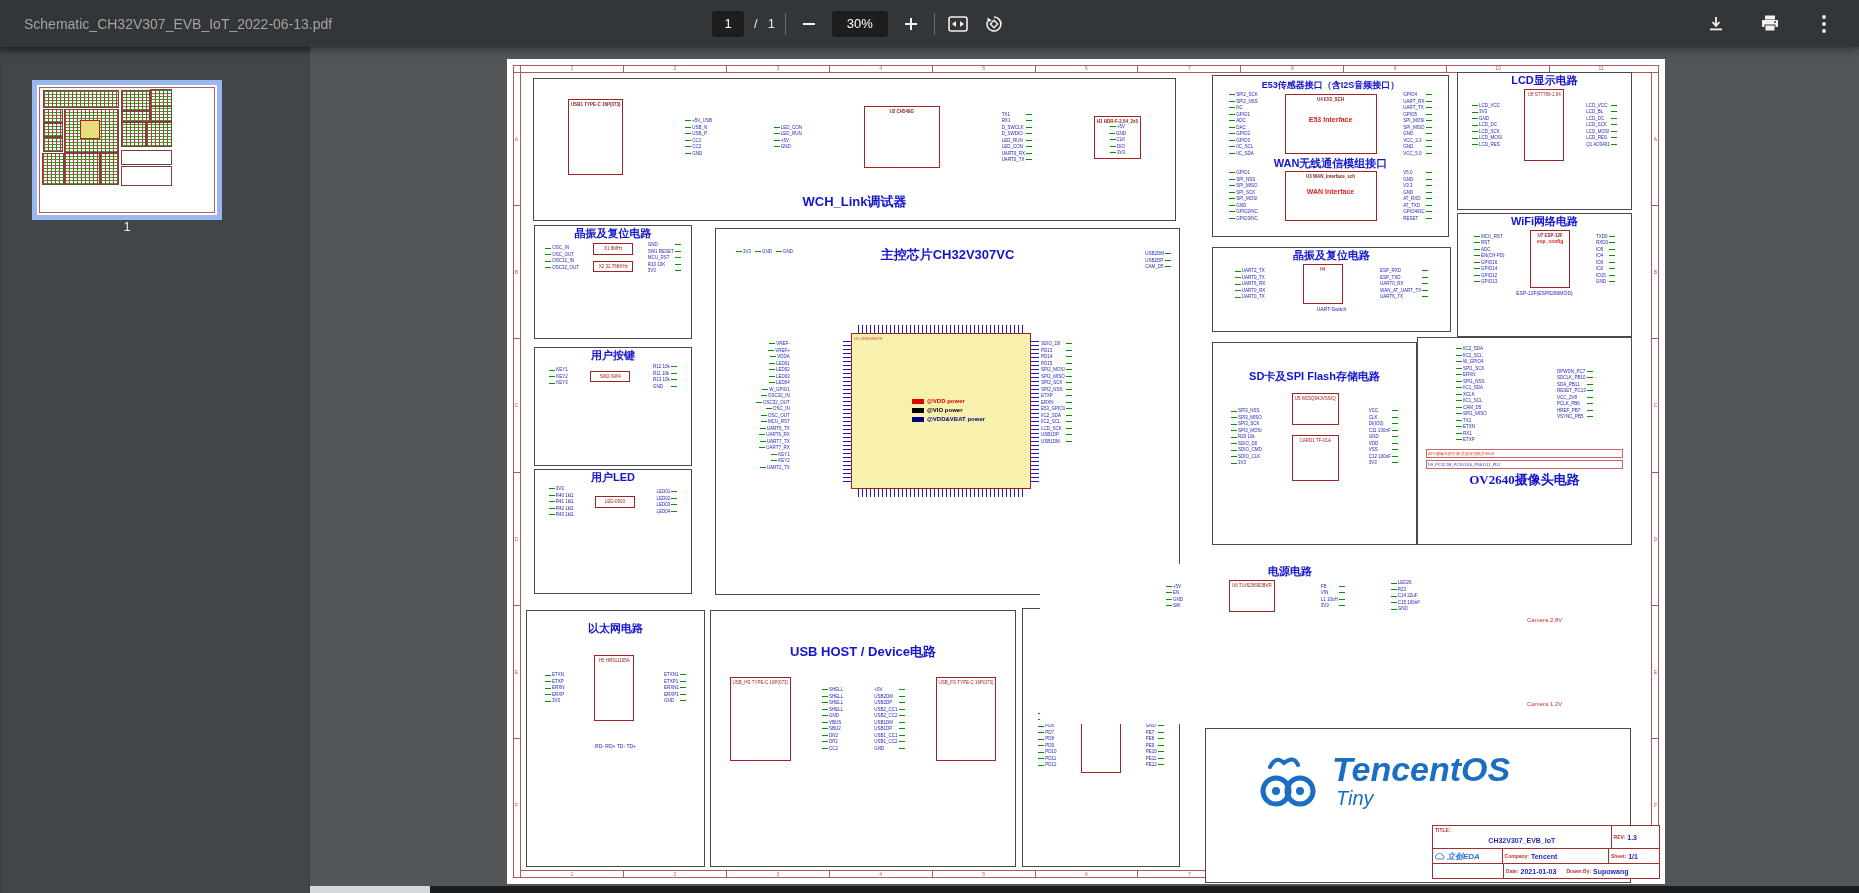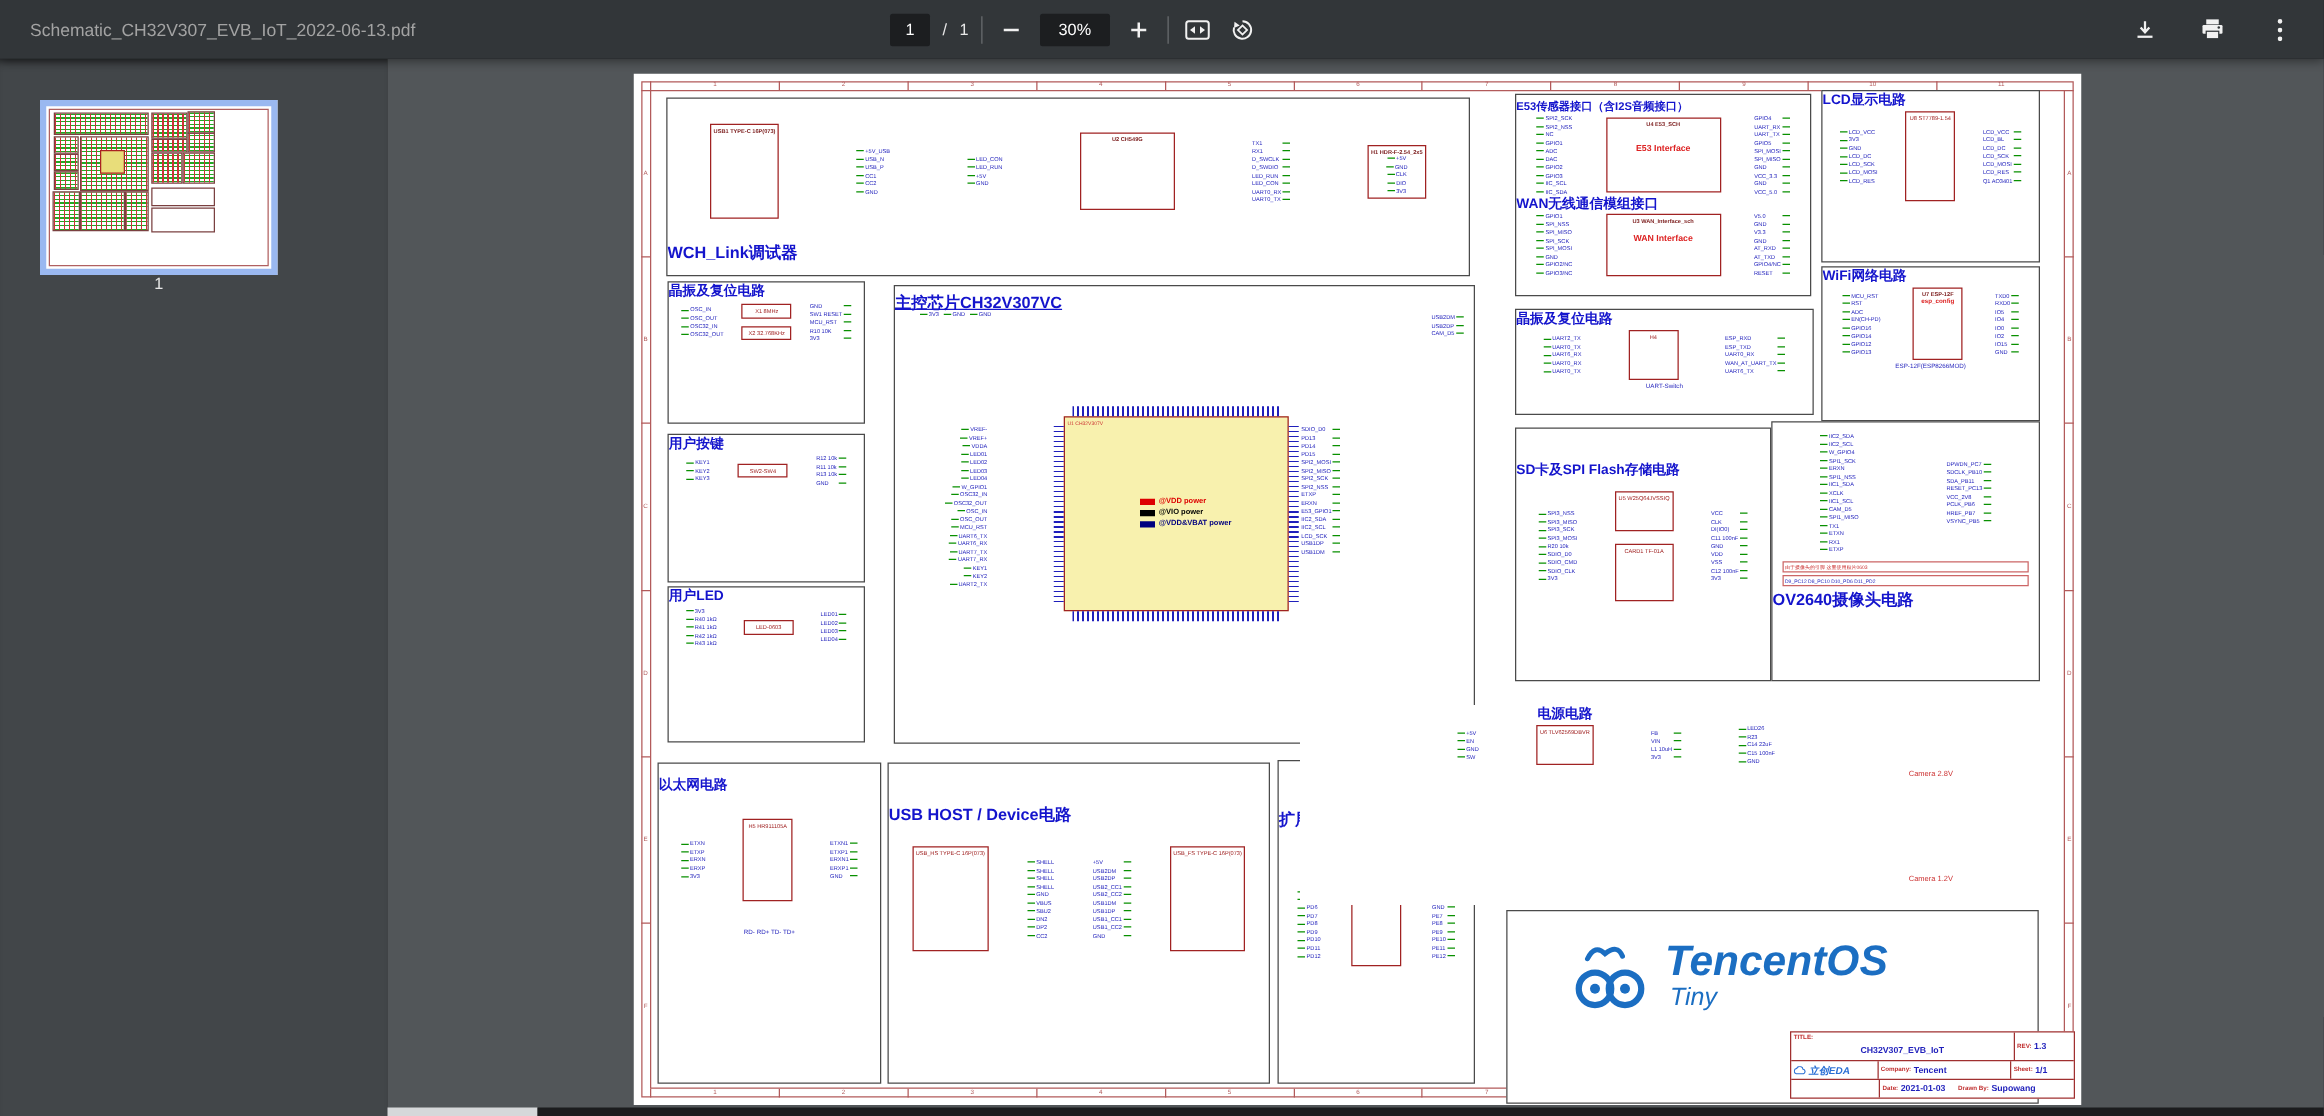"E53传感器接口（含I2S音频接口）" .blk-title { text-align: none -> center }
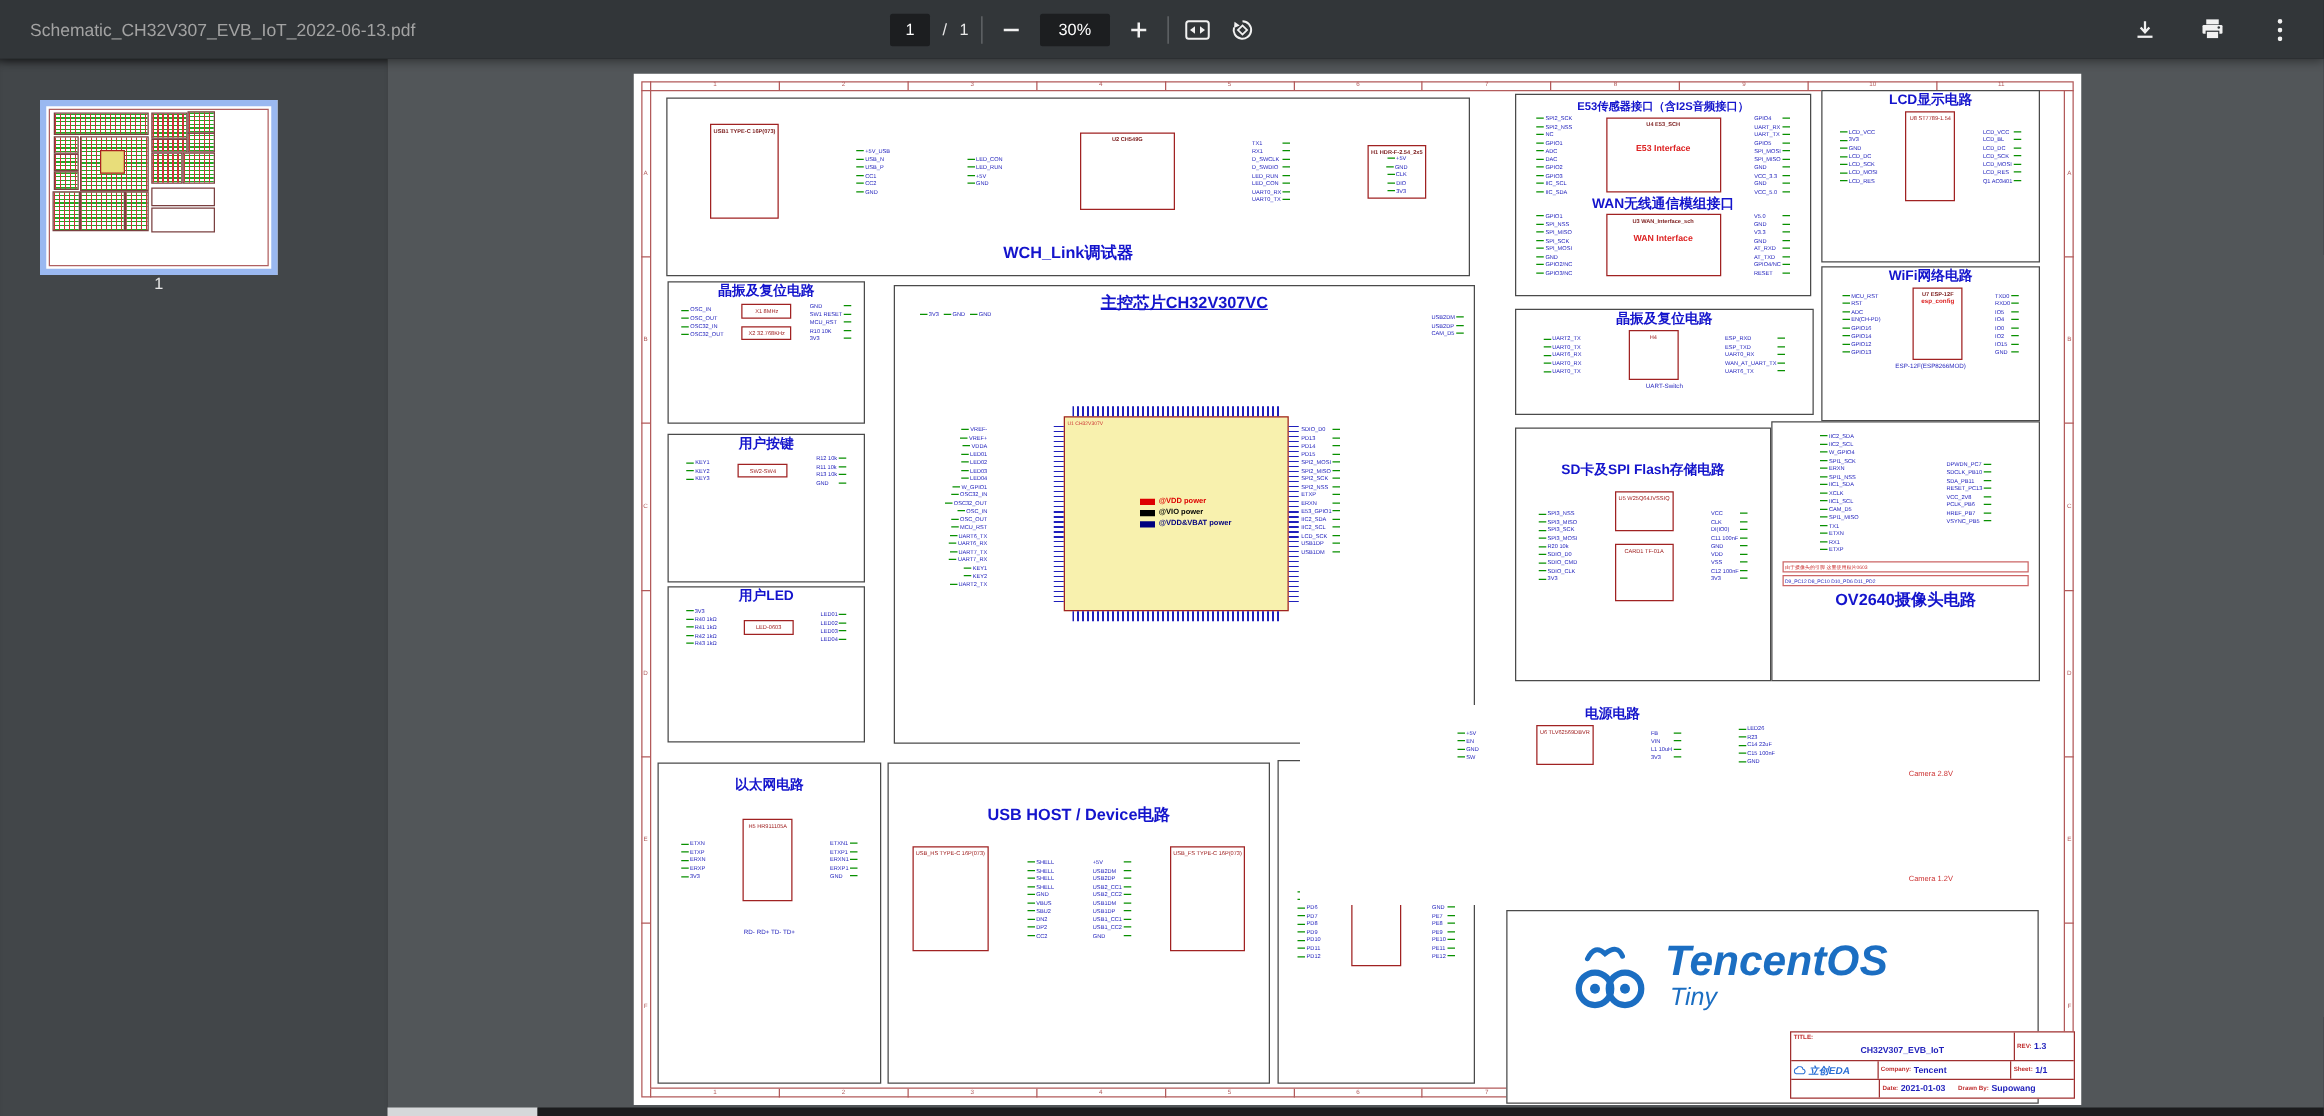"主控芯片CH32V307VC" div.blk-title { margin-top: 6px -> 19px; text-decoration: underline -> none }
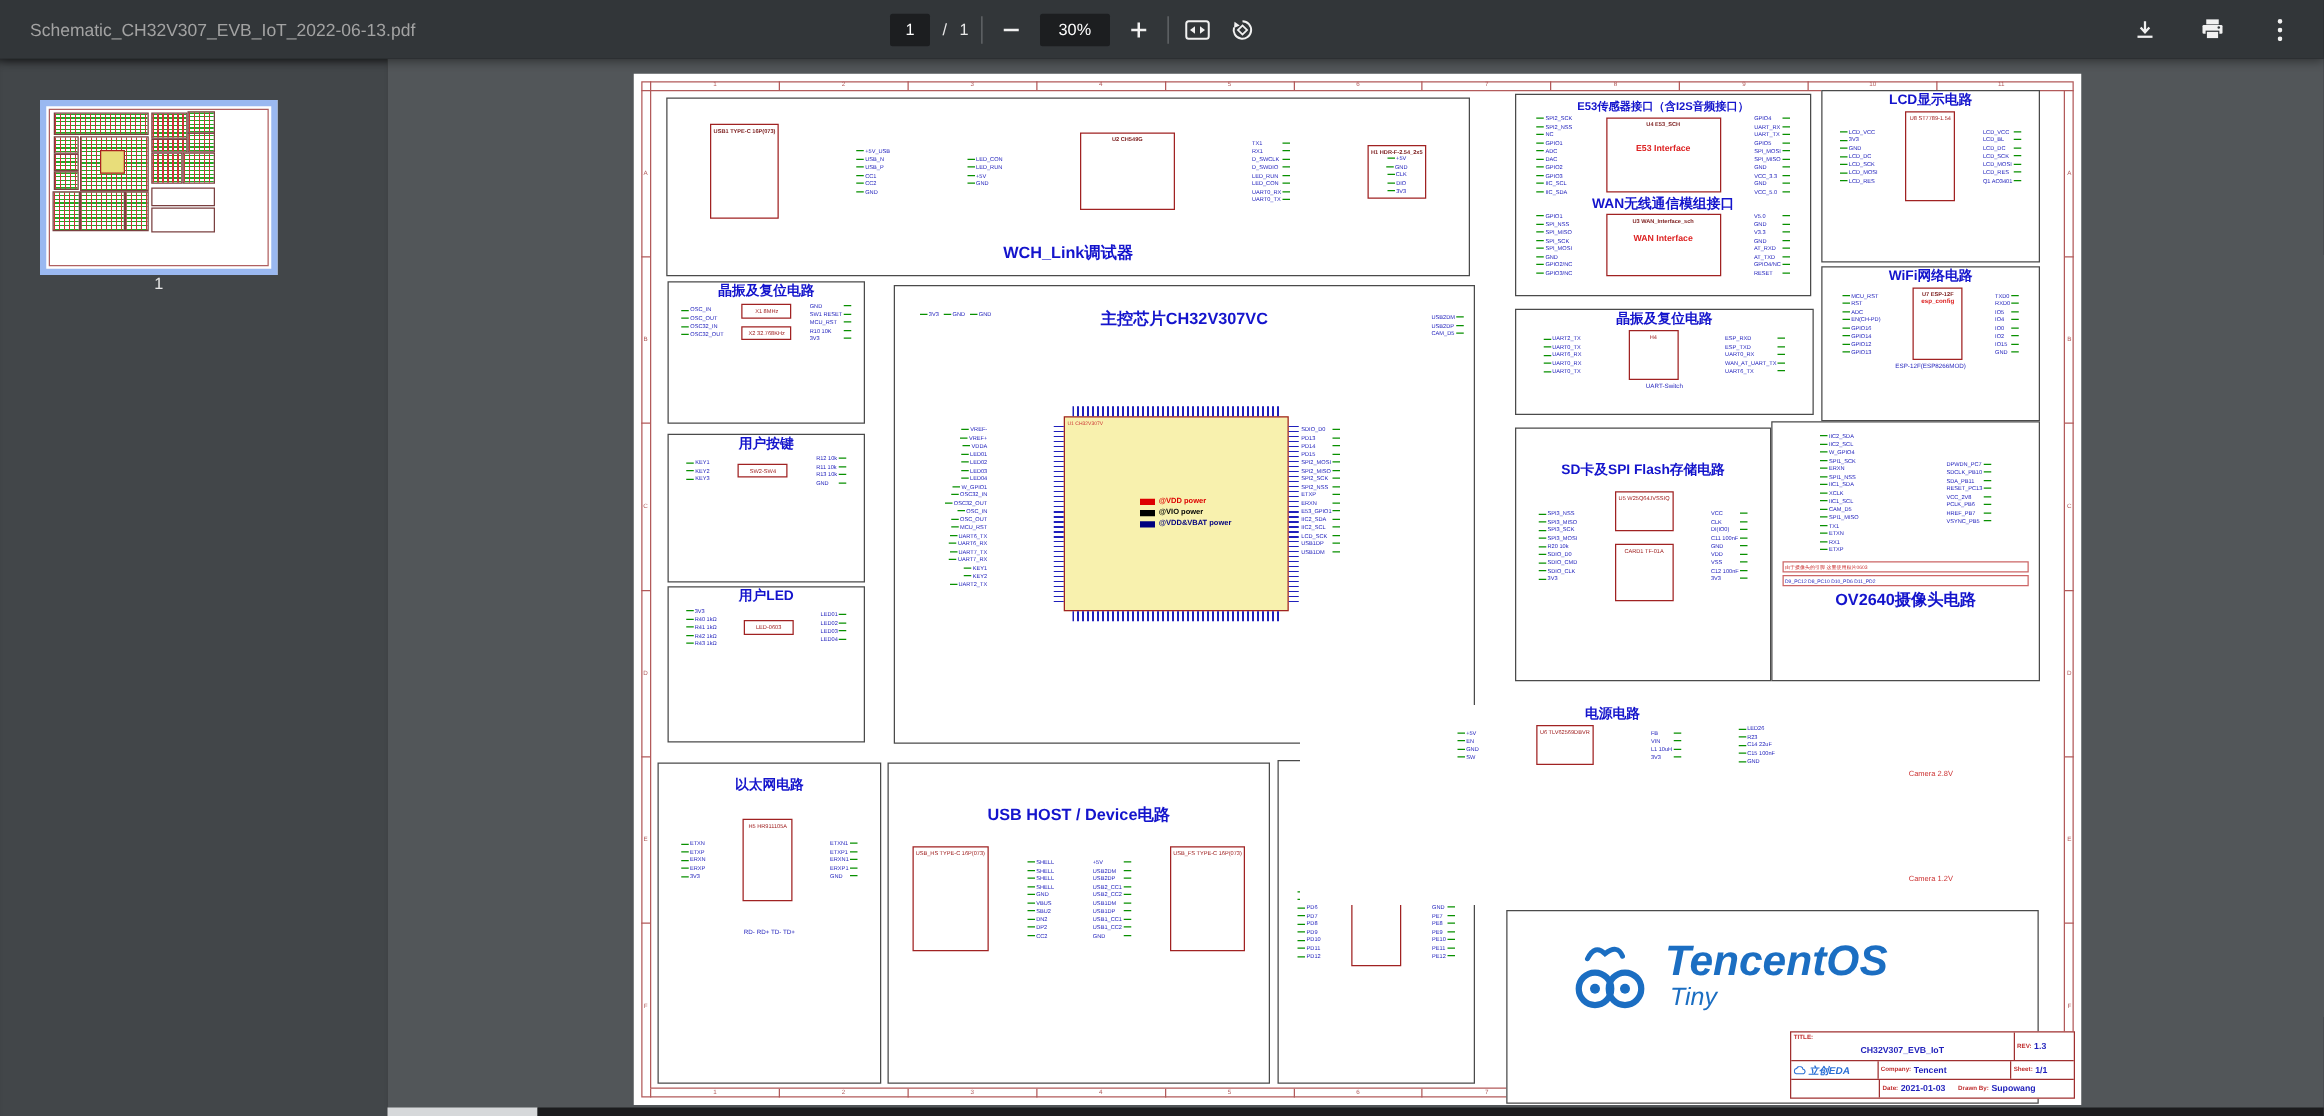"OV2640摄像头电路" div.blk-title { font-family: none -> Liberation Serif, serif }
